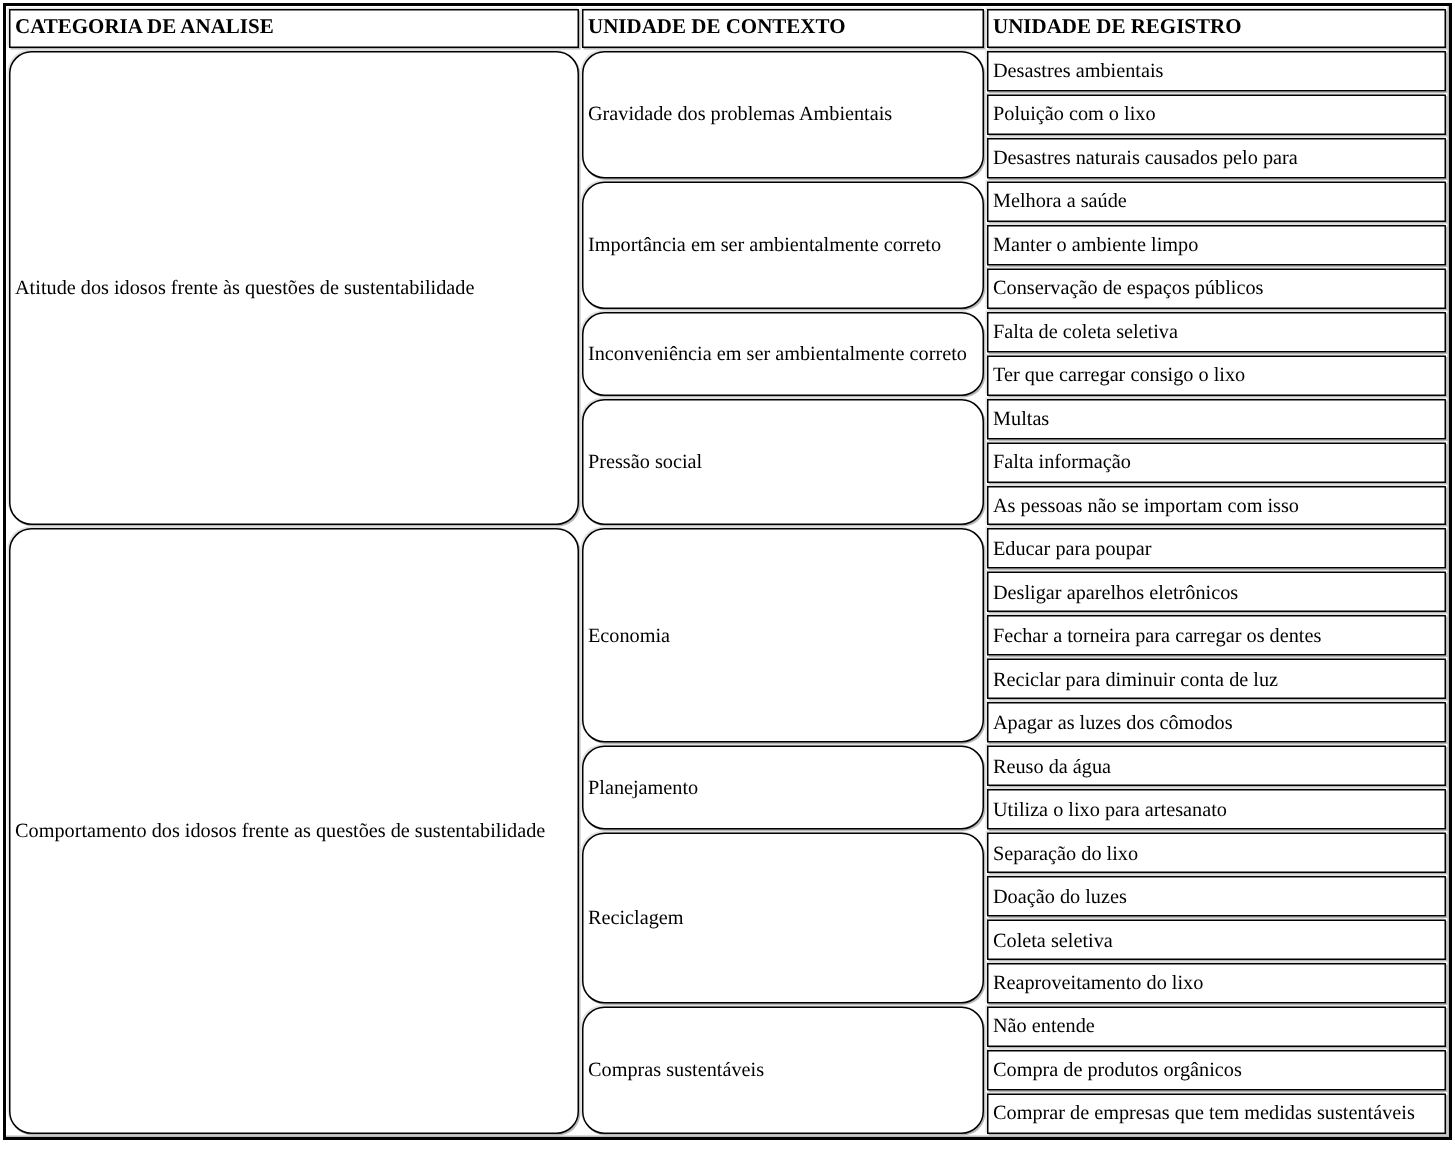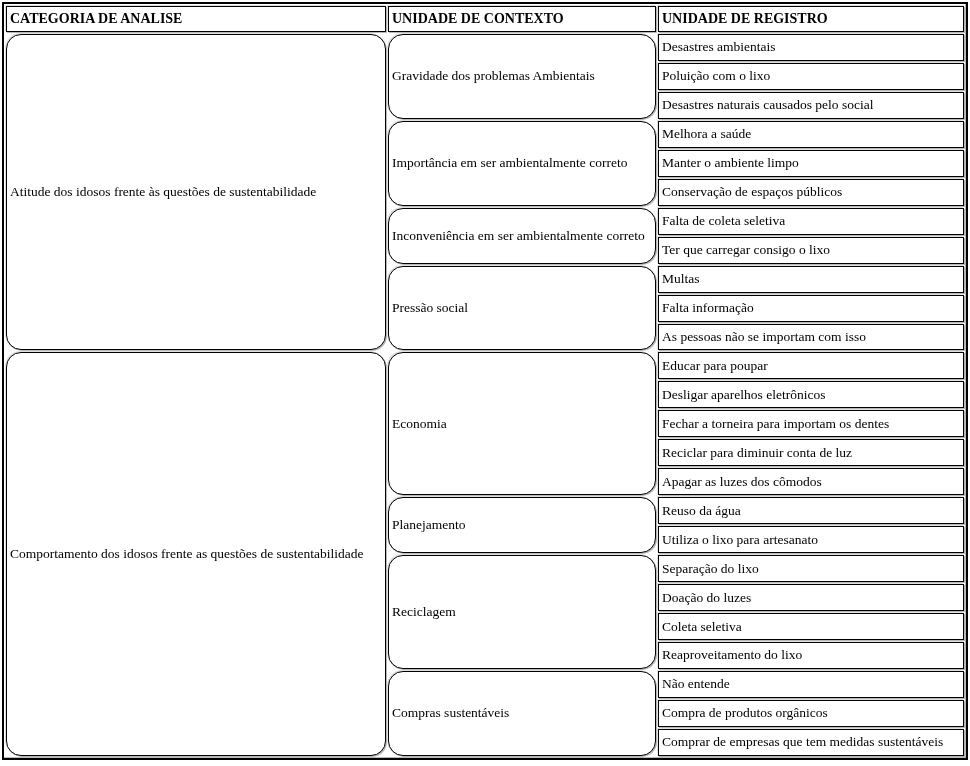"Desastres naturais causados pelo social" td.reg { text: social -> para }
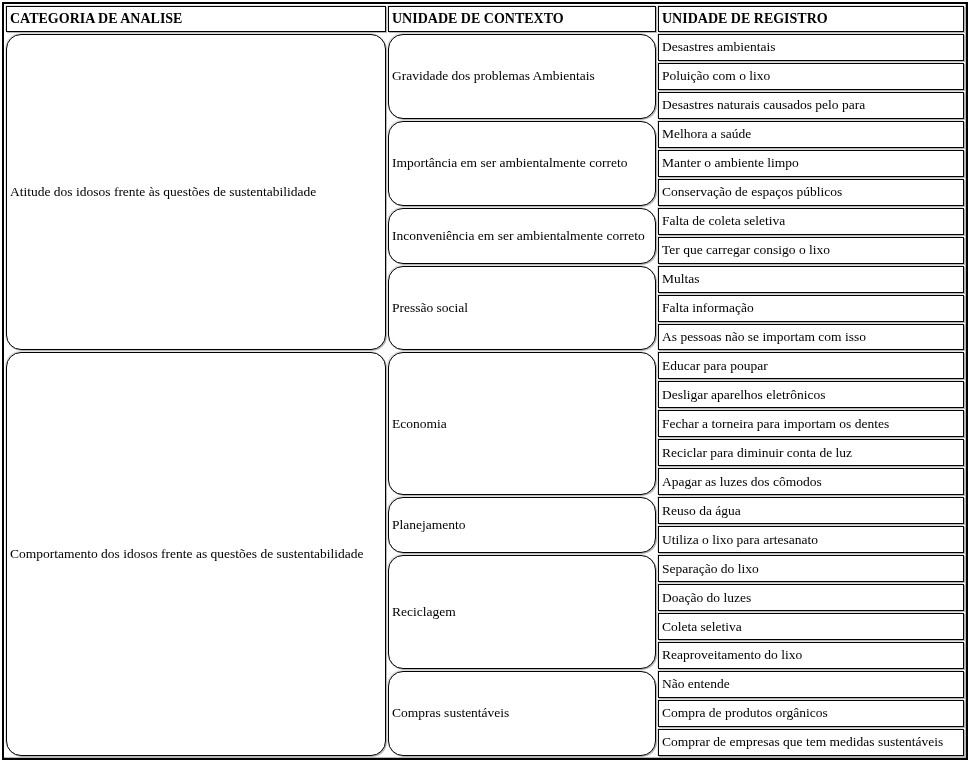"Fechar a torneira para importam" td.reg { text: importam -> carregar }
